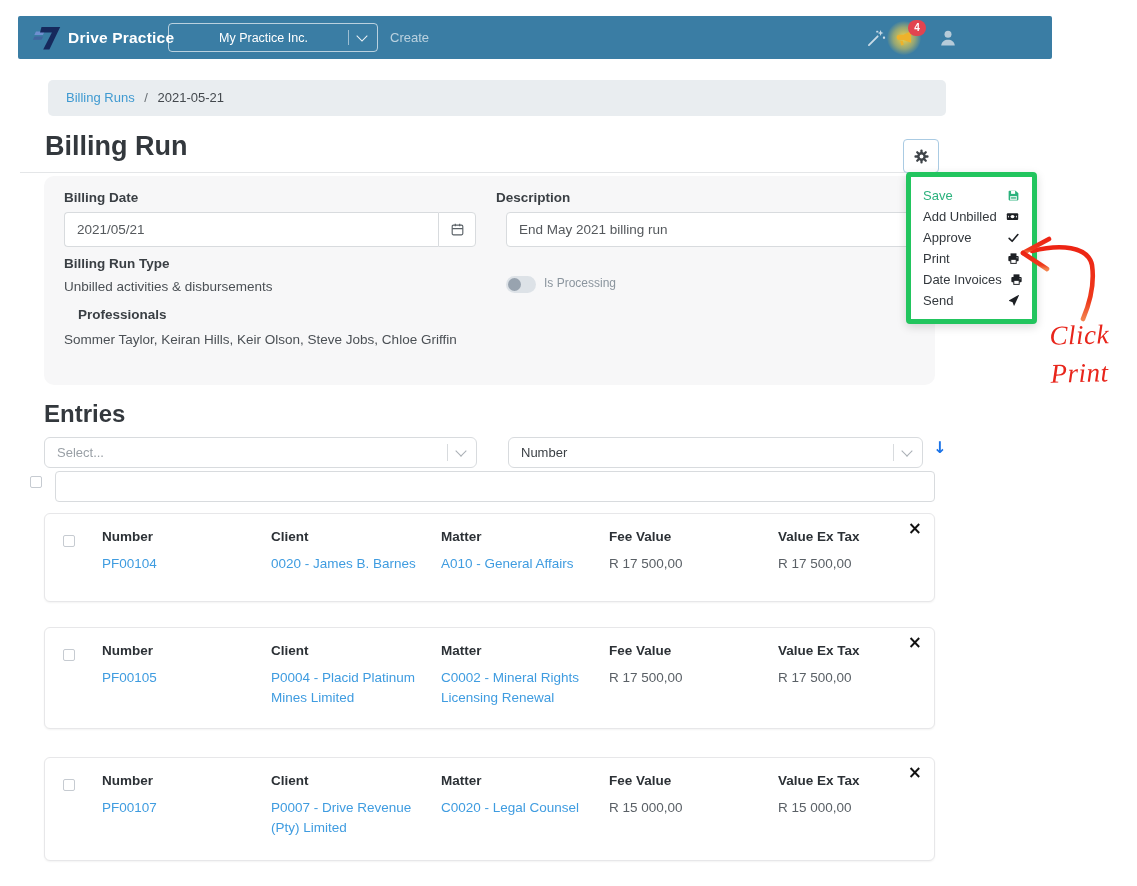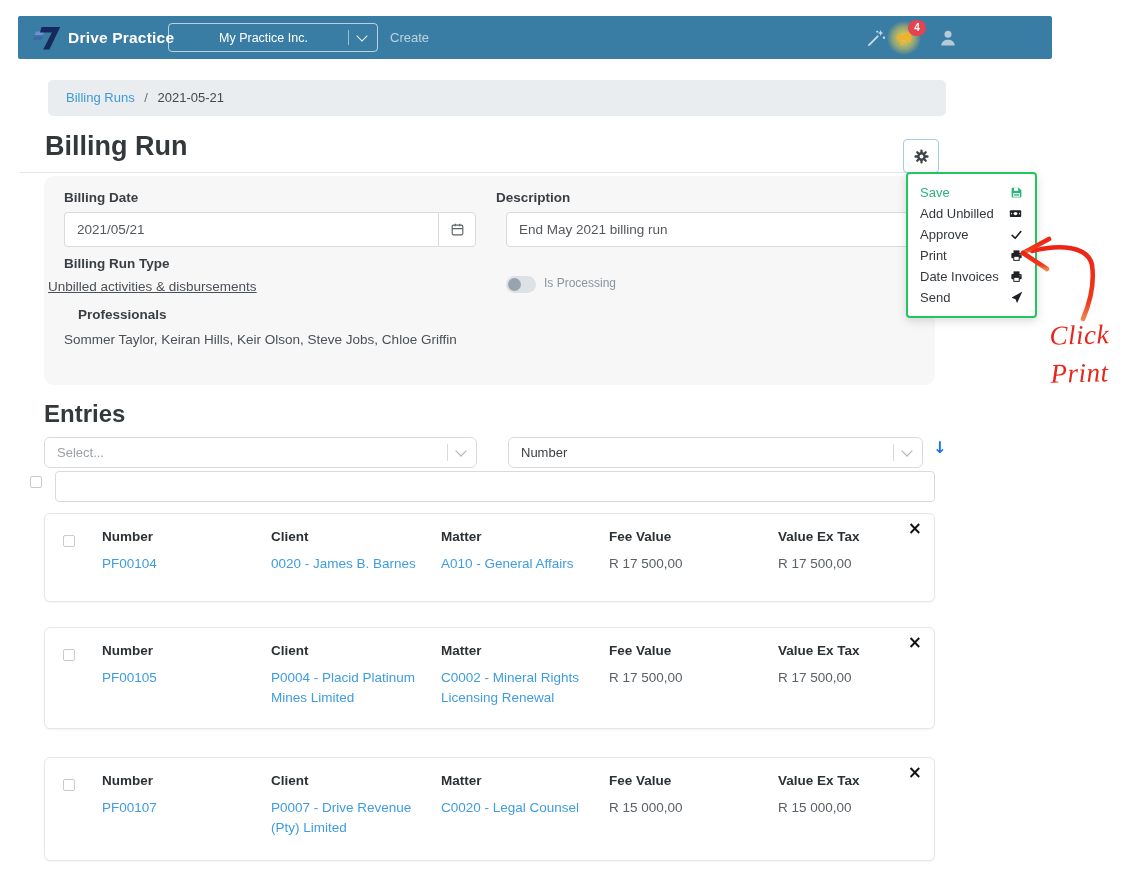"Save" .menu { border: 2px solid #22c55e -> 5px solid #22c55e }
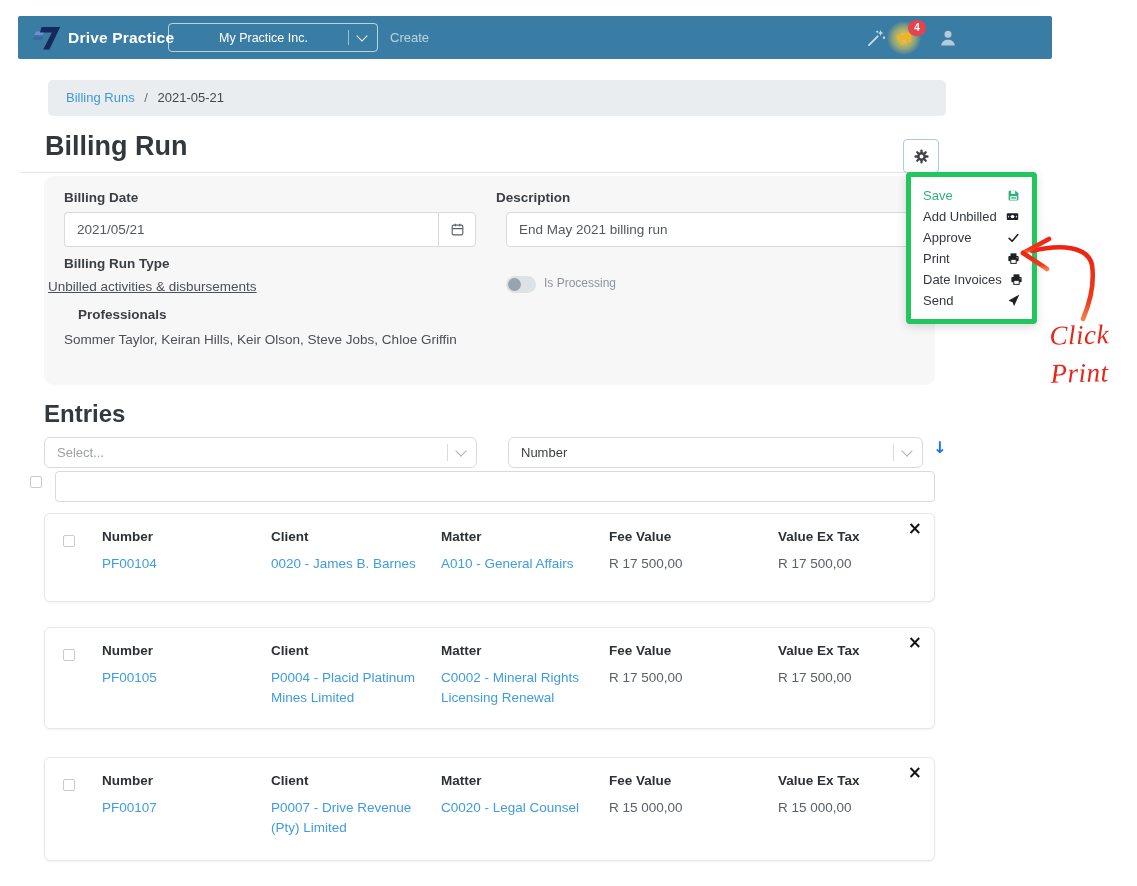"Unbilled activities & disbursements" span.fvalue { left: 4px -> 20px; text-decoration: underline -> none }
